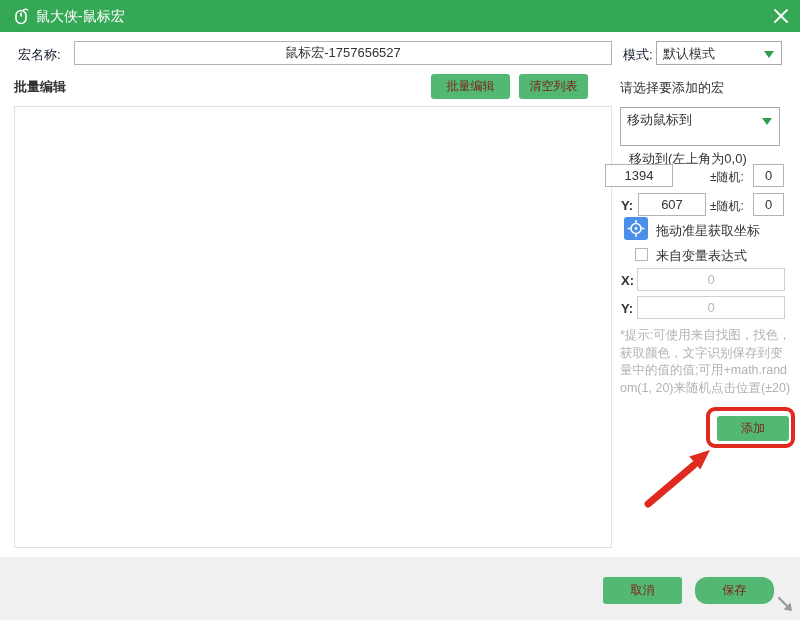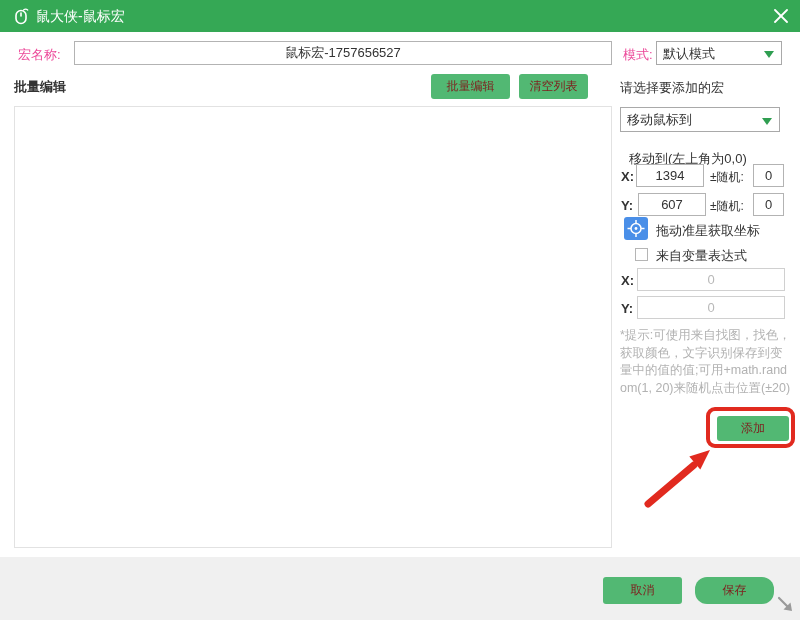"宏名称:" .lbl { color: #ec4899 -> #0f172a }
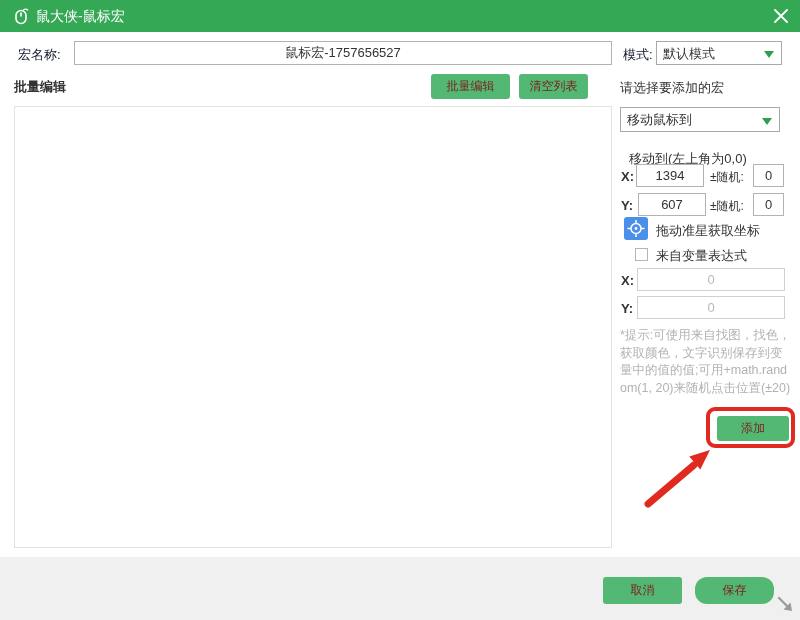"移动鼠标到" div.selectbox { height: 25px -> 39px }
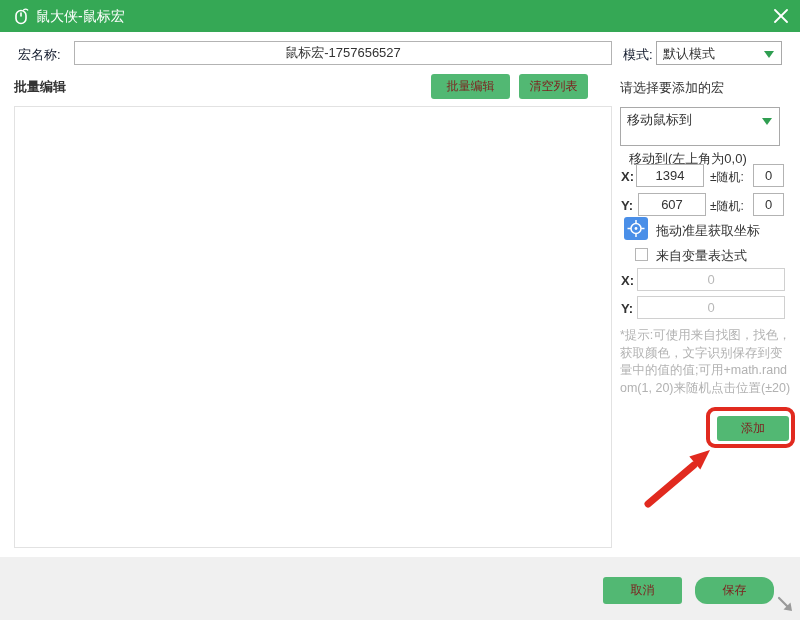"1394" input.txt-input { left: 636px -> 605px }
